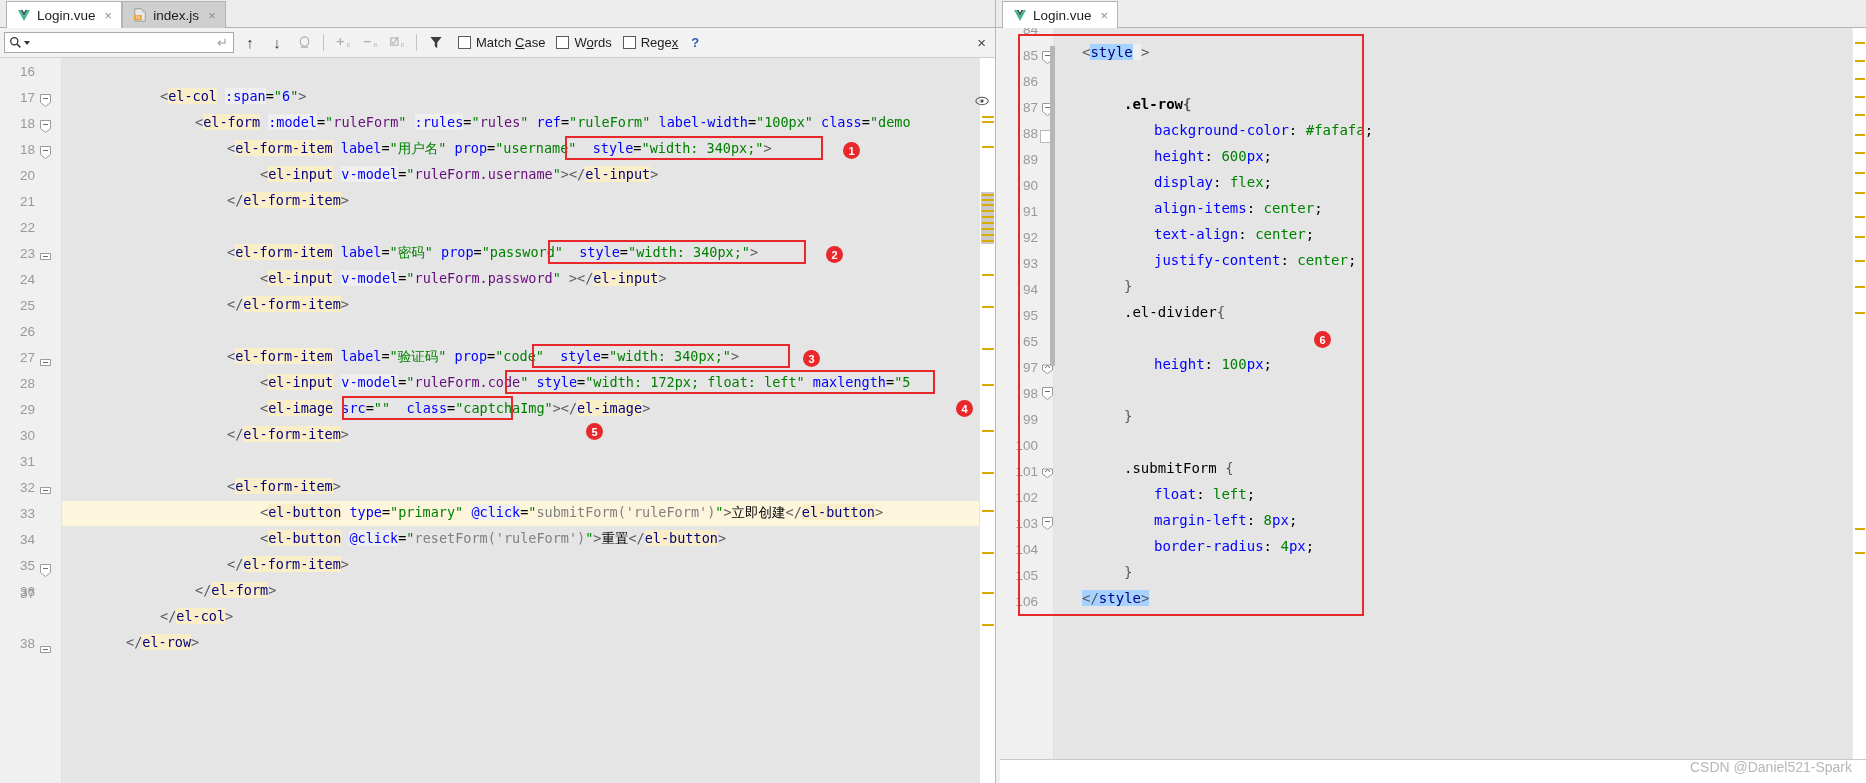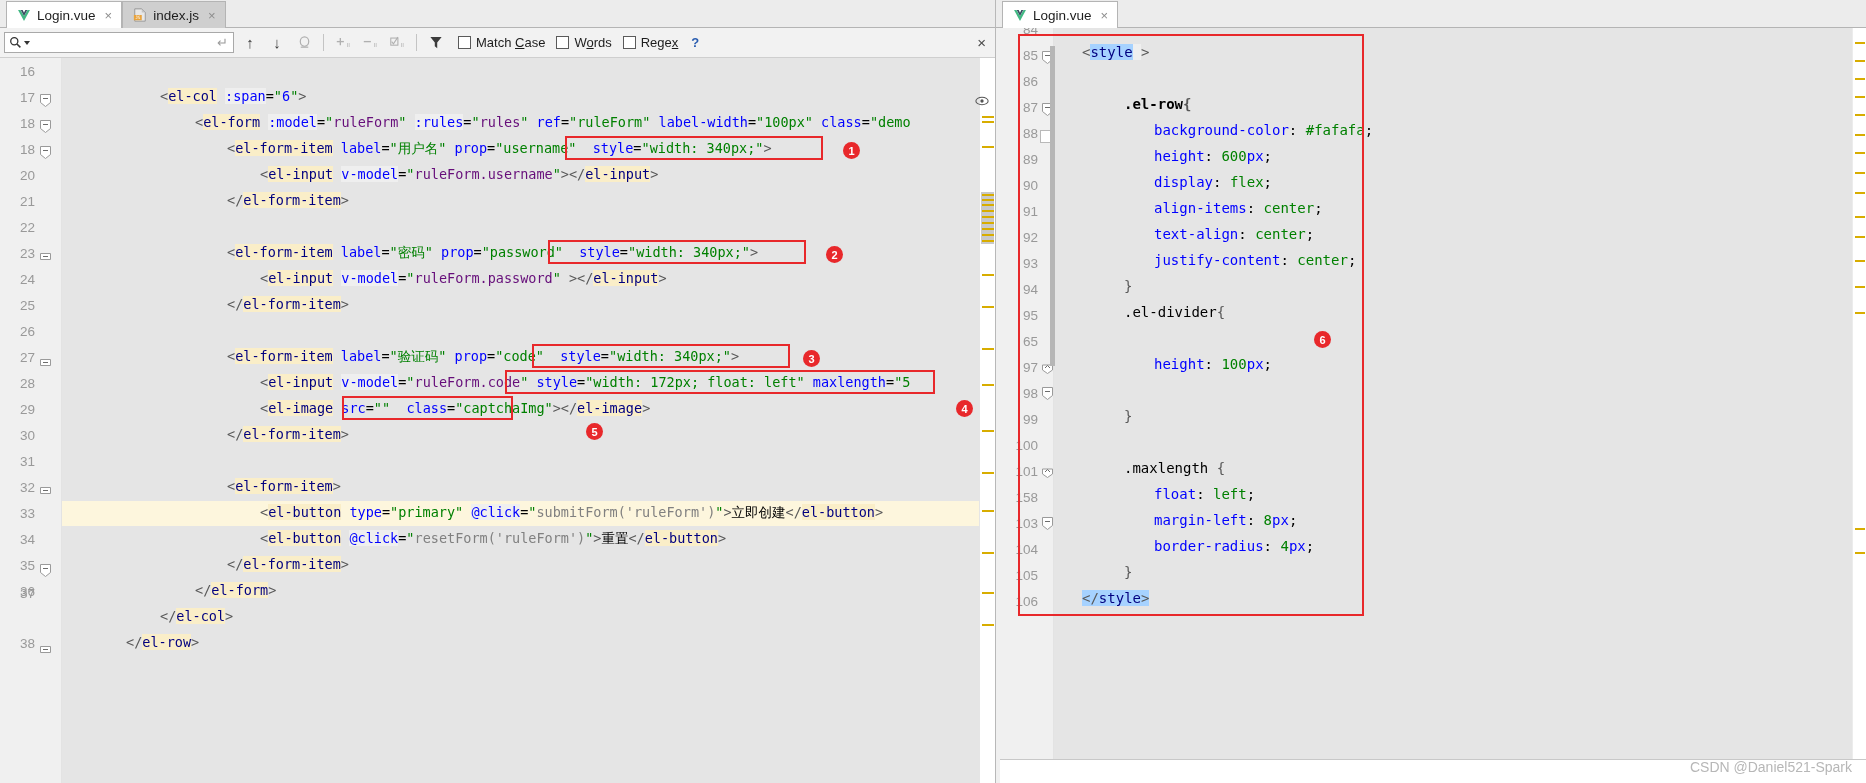".maxlength" span.t-plain { text: .maxlength -> .submitForm }
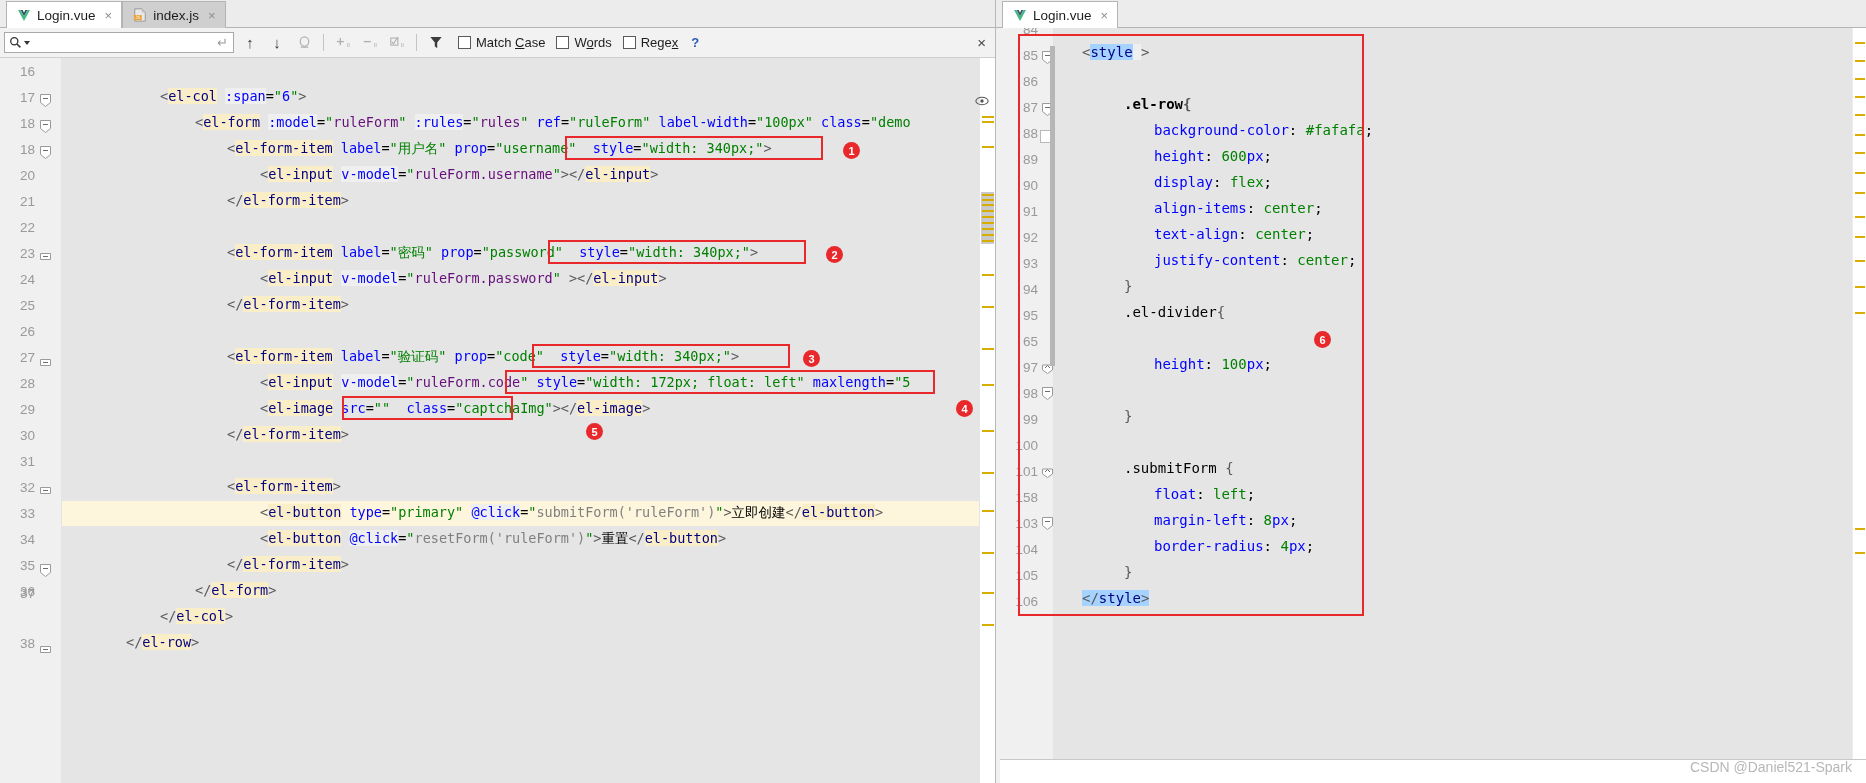"158" span.r-num { text: 158 -> 102 }
